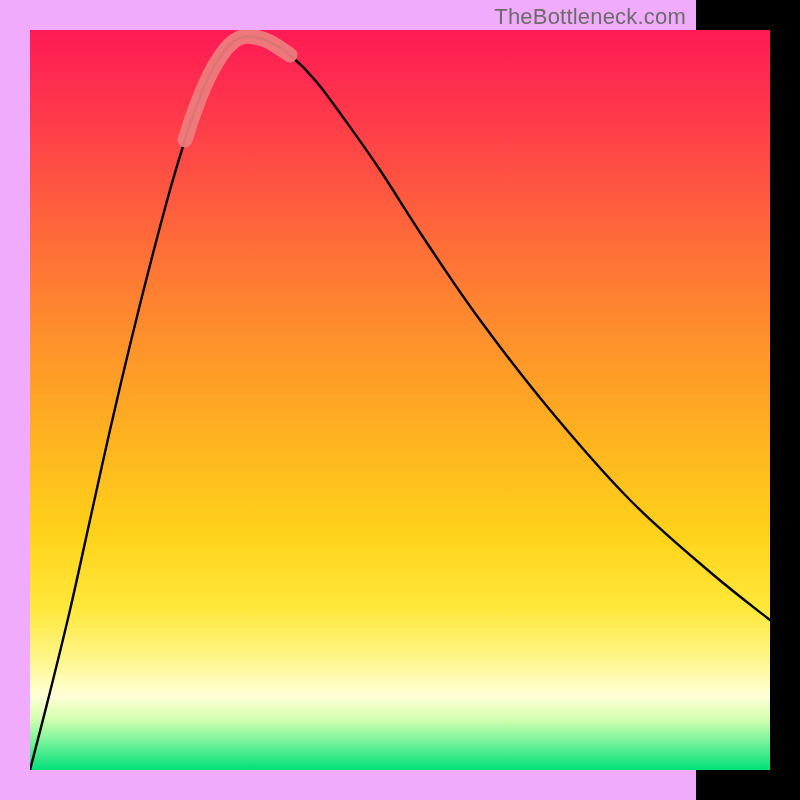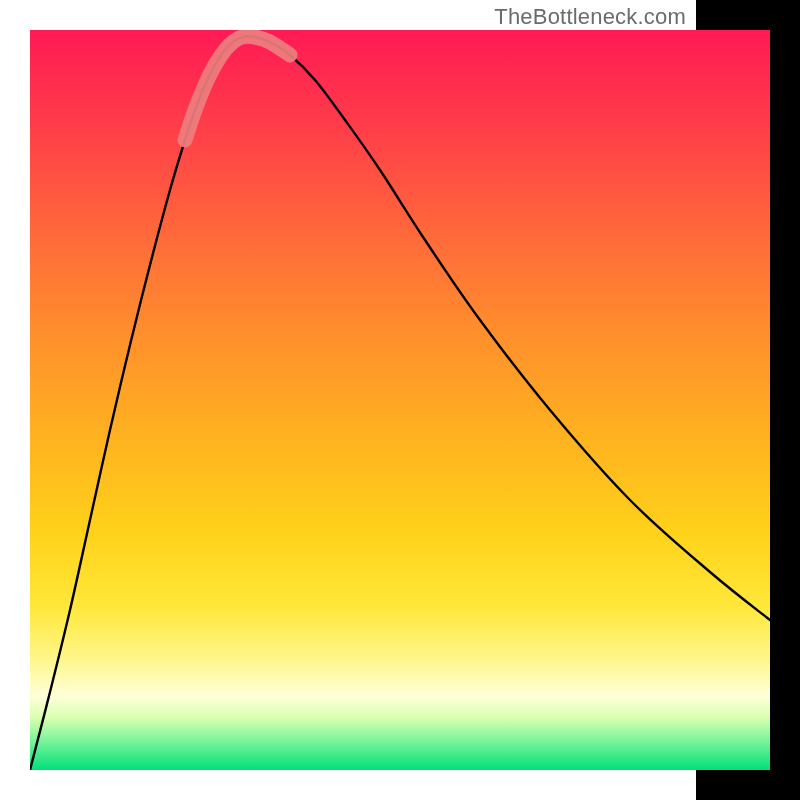"TheBottleneck.com" .frame { background: #ffffff -> #f0abfc }
